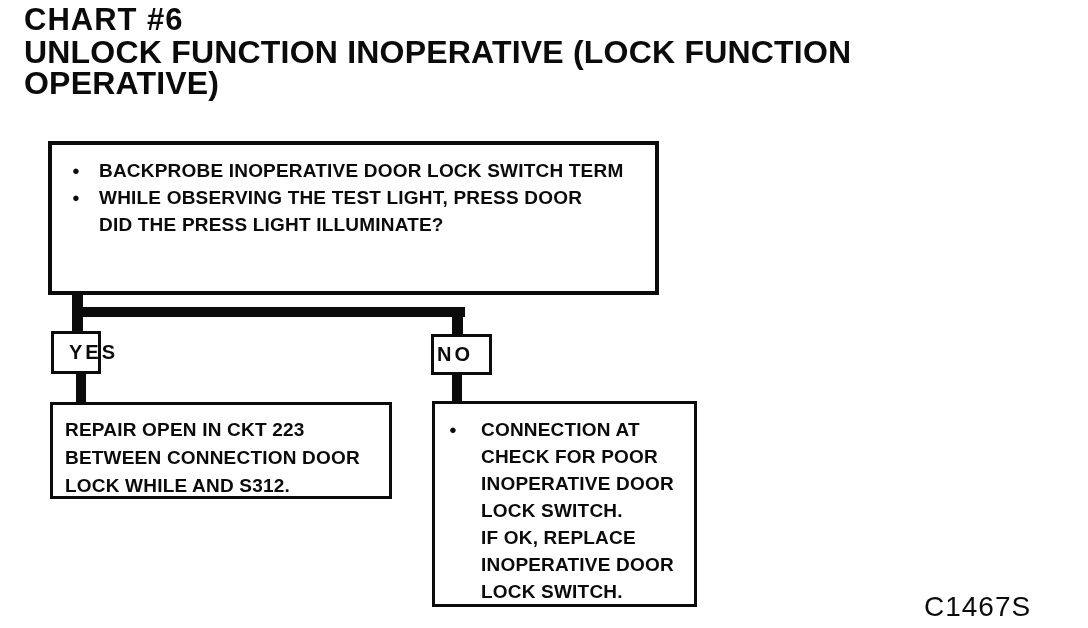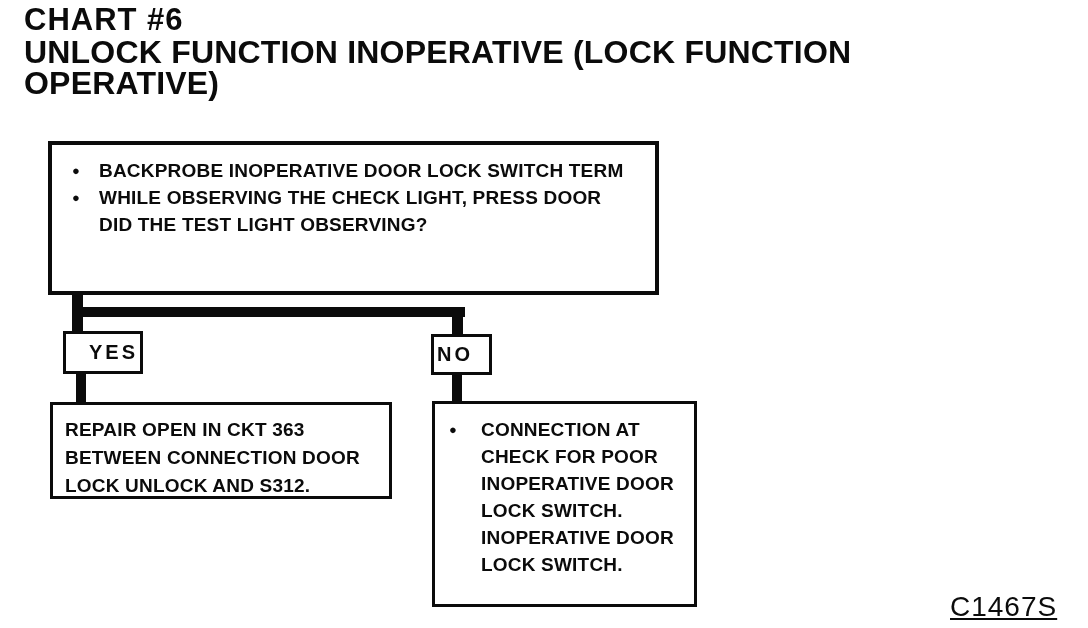"WHILE OBSERVING THE CHECK LIGHT," div { text: CHECK -> TEST }
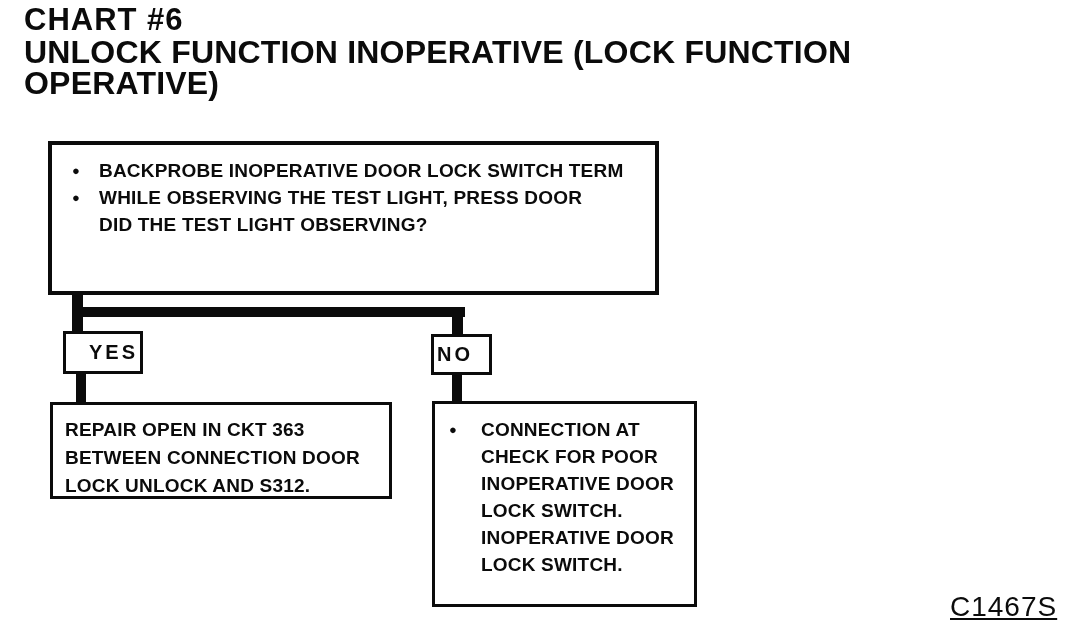"DID THE TEST LIGHT OBSERVING?" div.question-line { text: TEST LIGHT OBSERVING -> PRESS LIGHT ILLUMINATE }
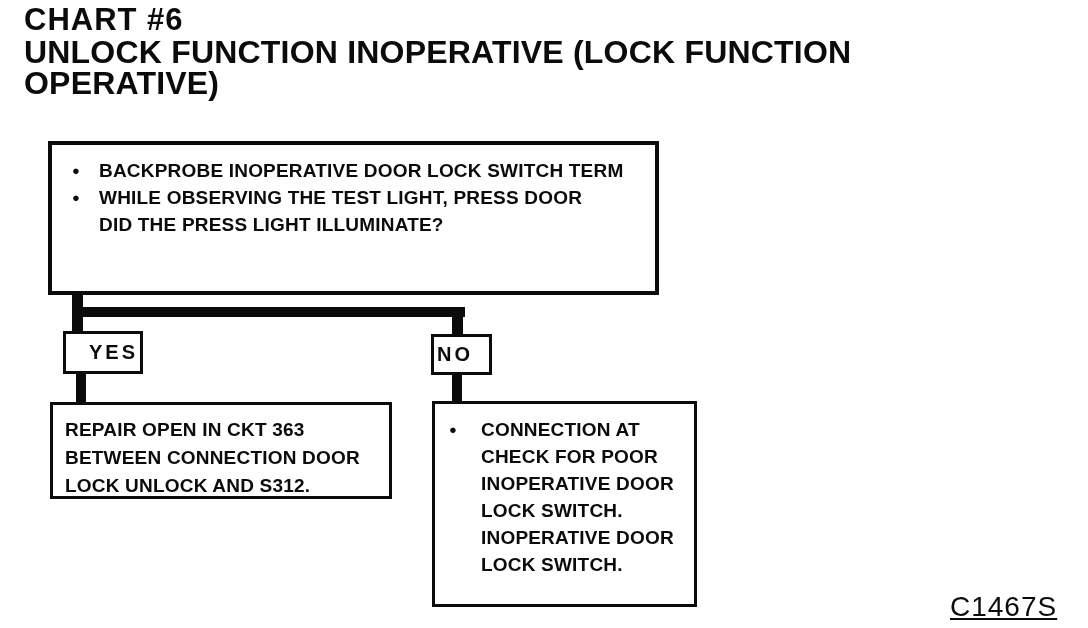"YES" .yes-box { margin-left: 12px -> none; padding-left: 23px -> 15px; width: 80px -> 50px }
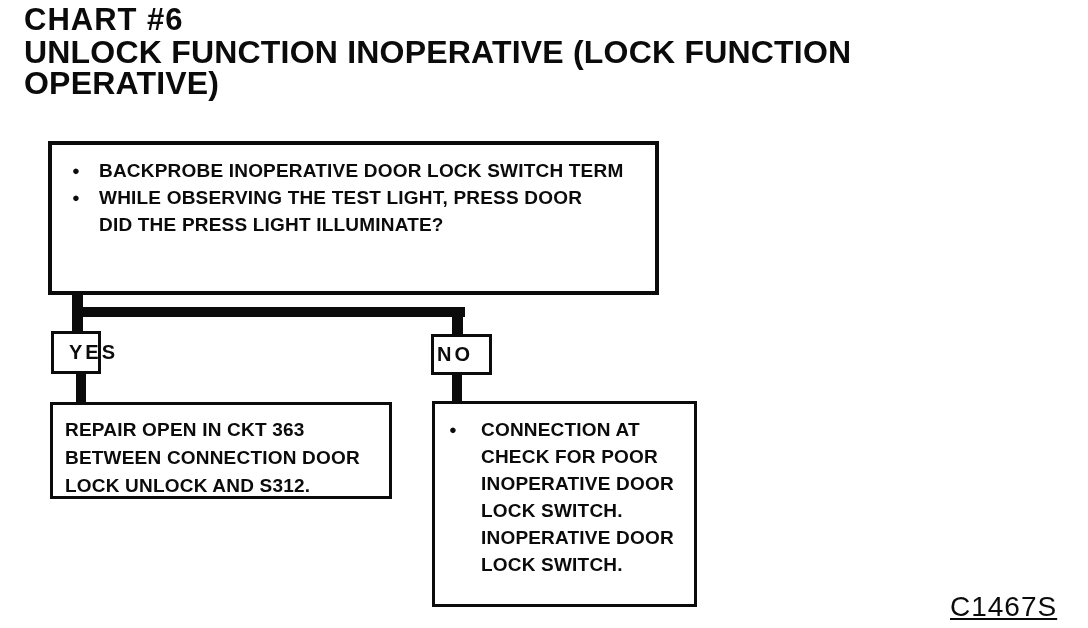"REPAIR OPEN IN CKT 363" div { text: 363 -> 223 }
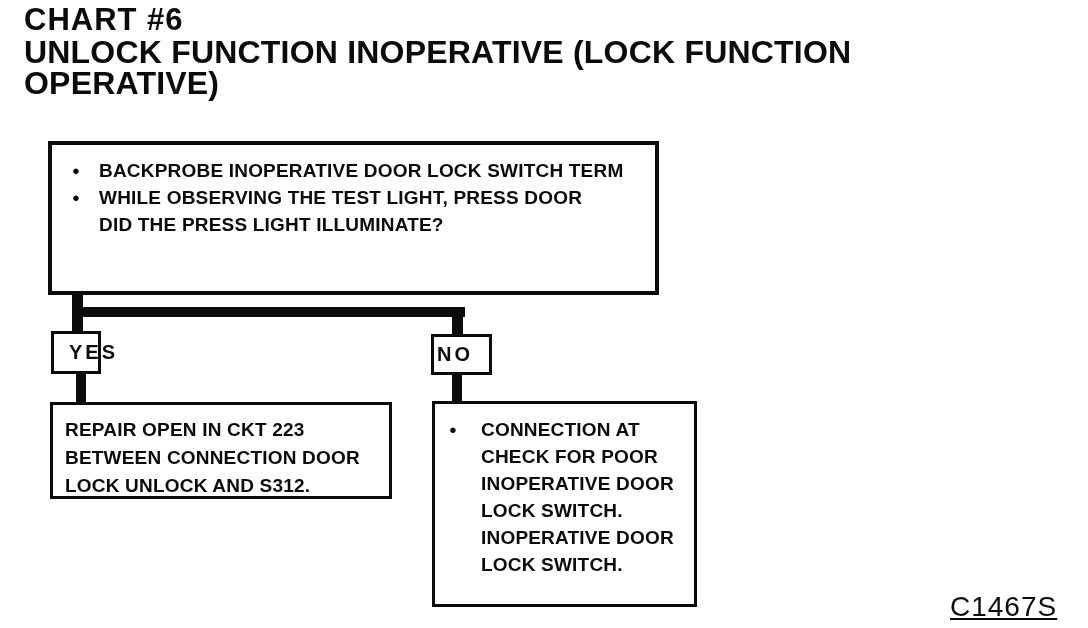"LOCK UNLOCK AND S312." div { text: UNLOCK -> WHILE }
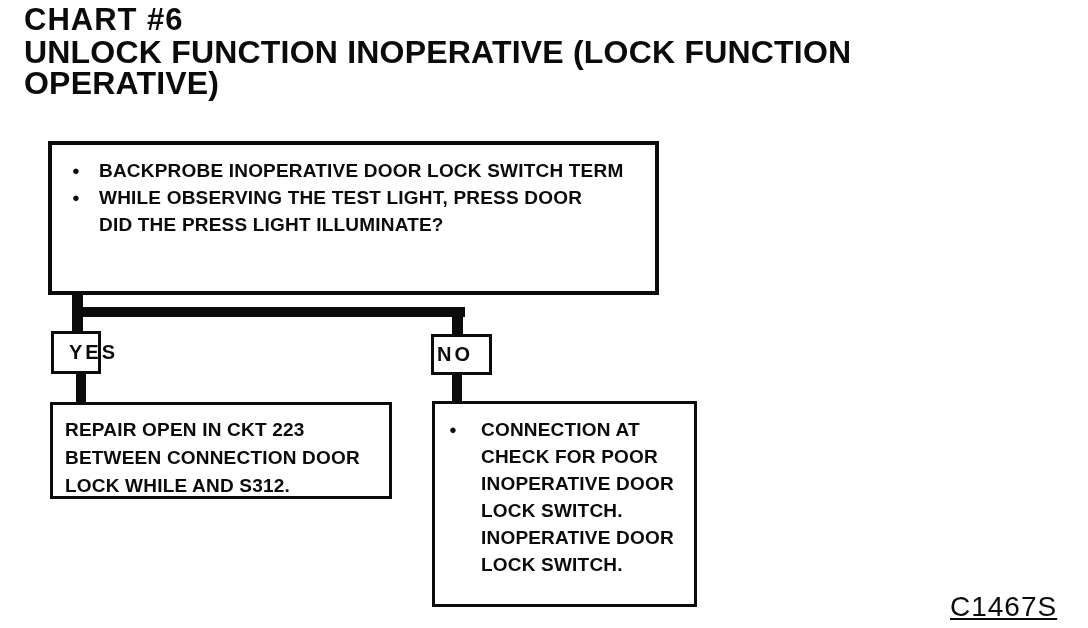"IF OK, REPLACE" div { html: none -> <div>IF OK, REPLACE</div> }
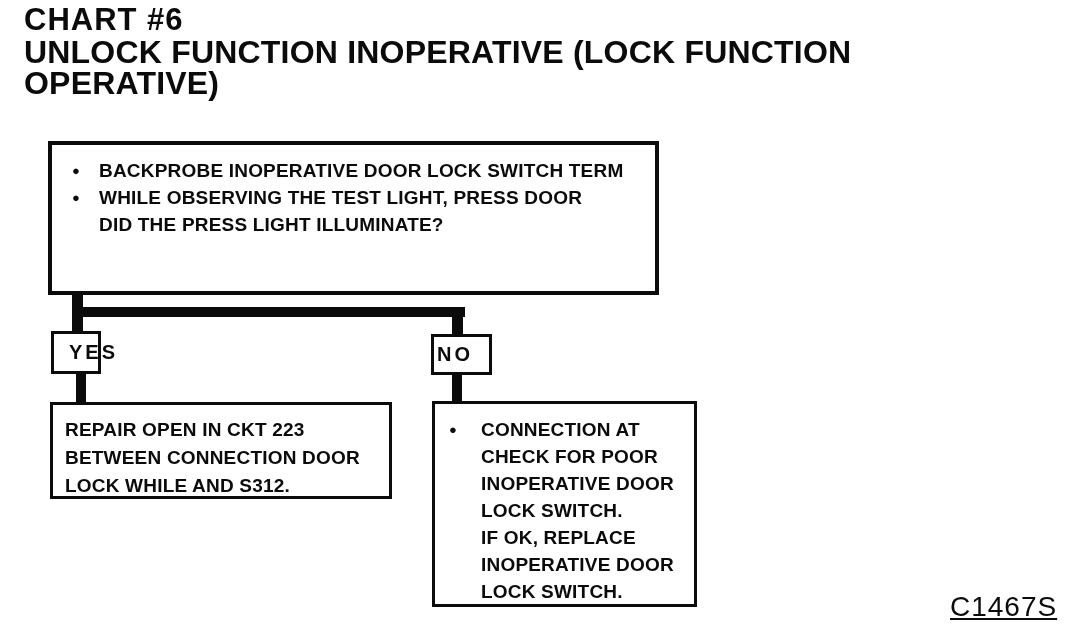"C1467S" .figure-code { left: 950px -> 924px; text-decoration: underline -> none }
